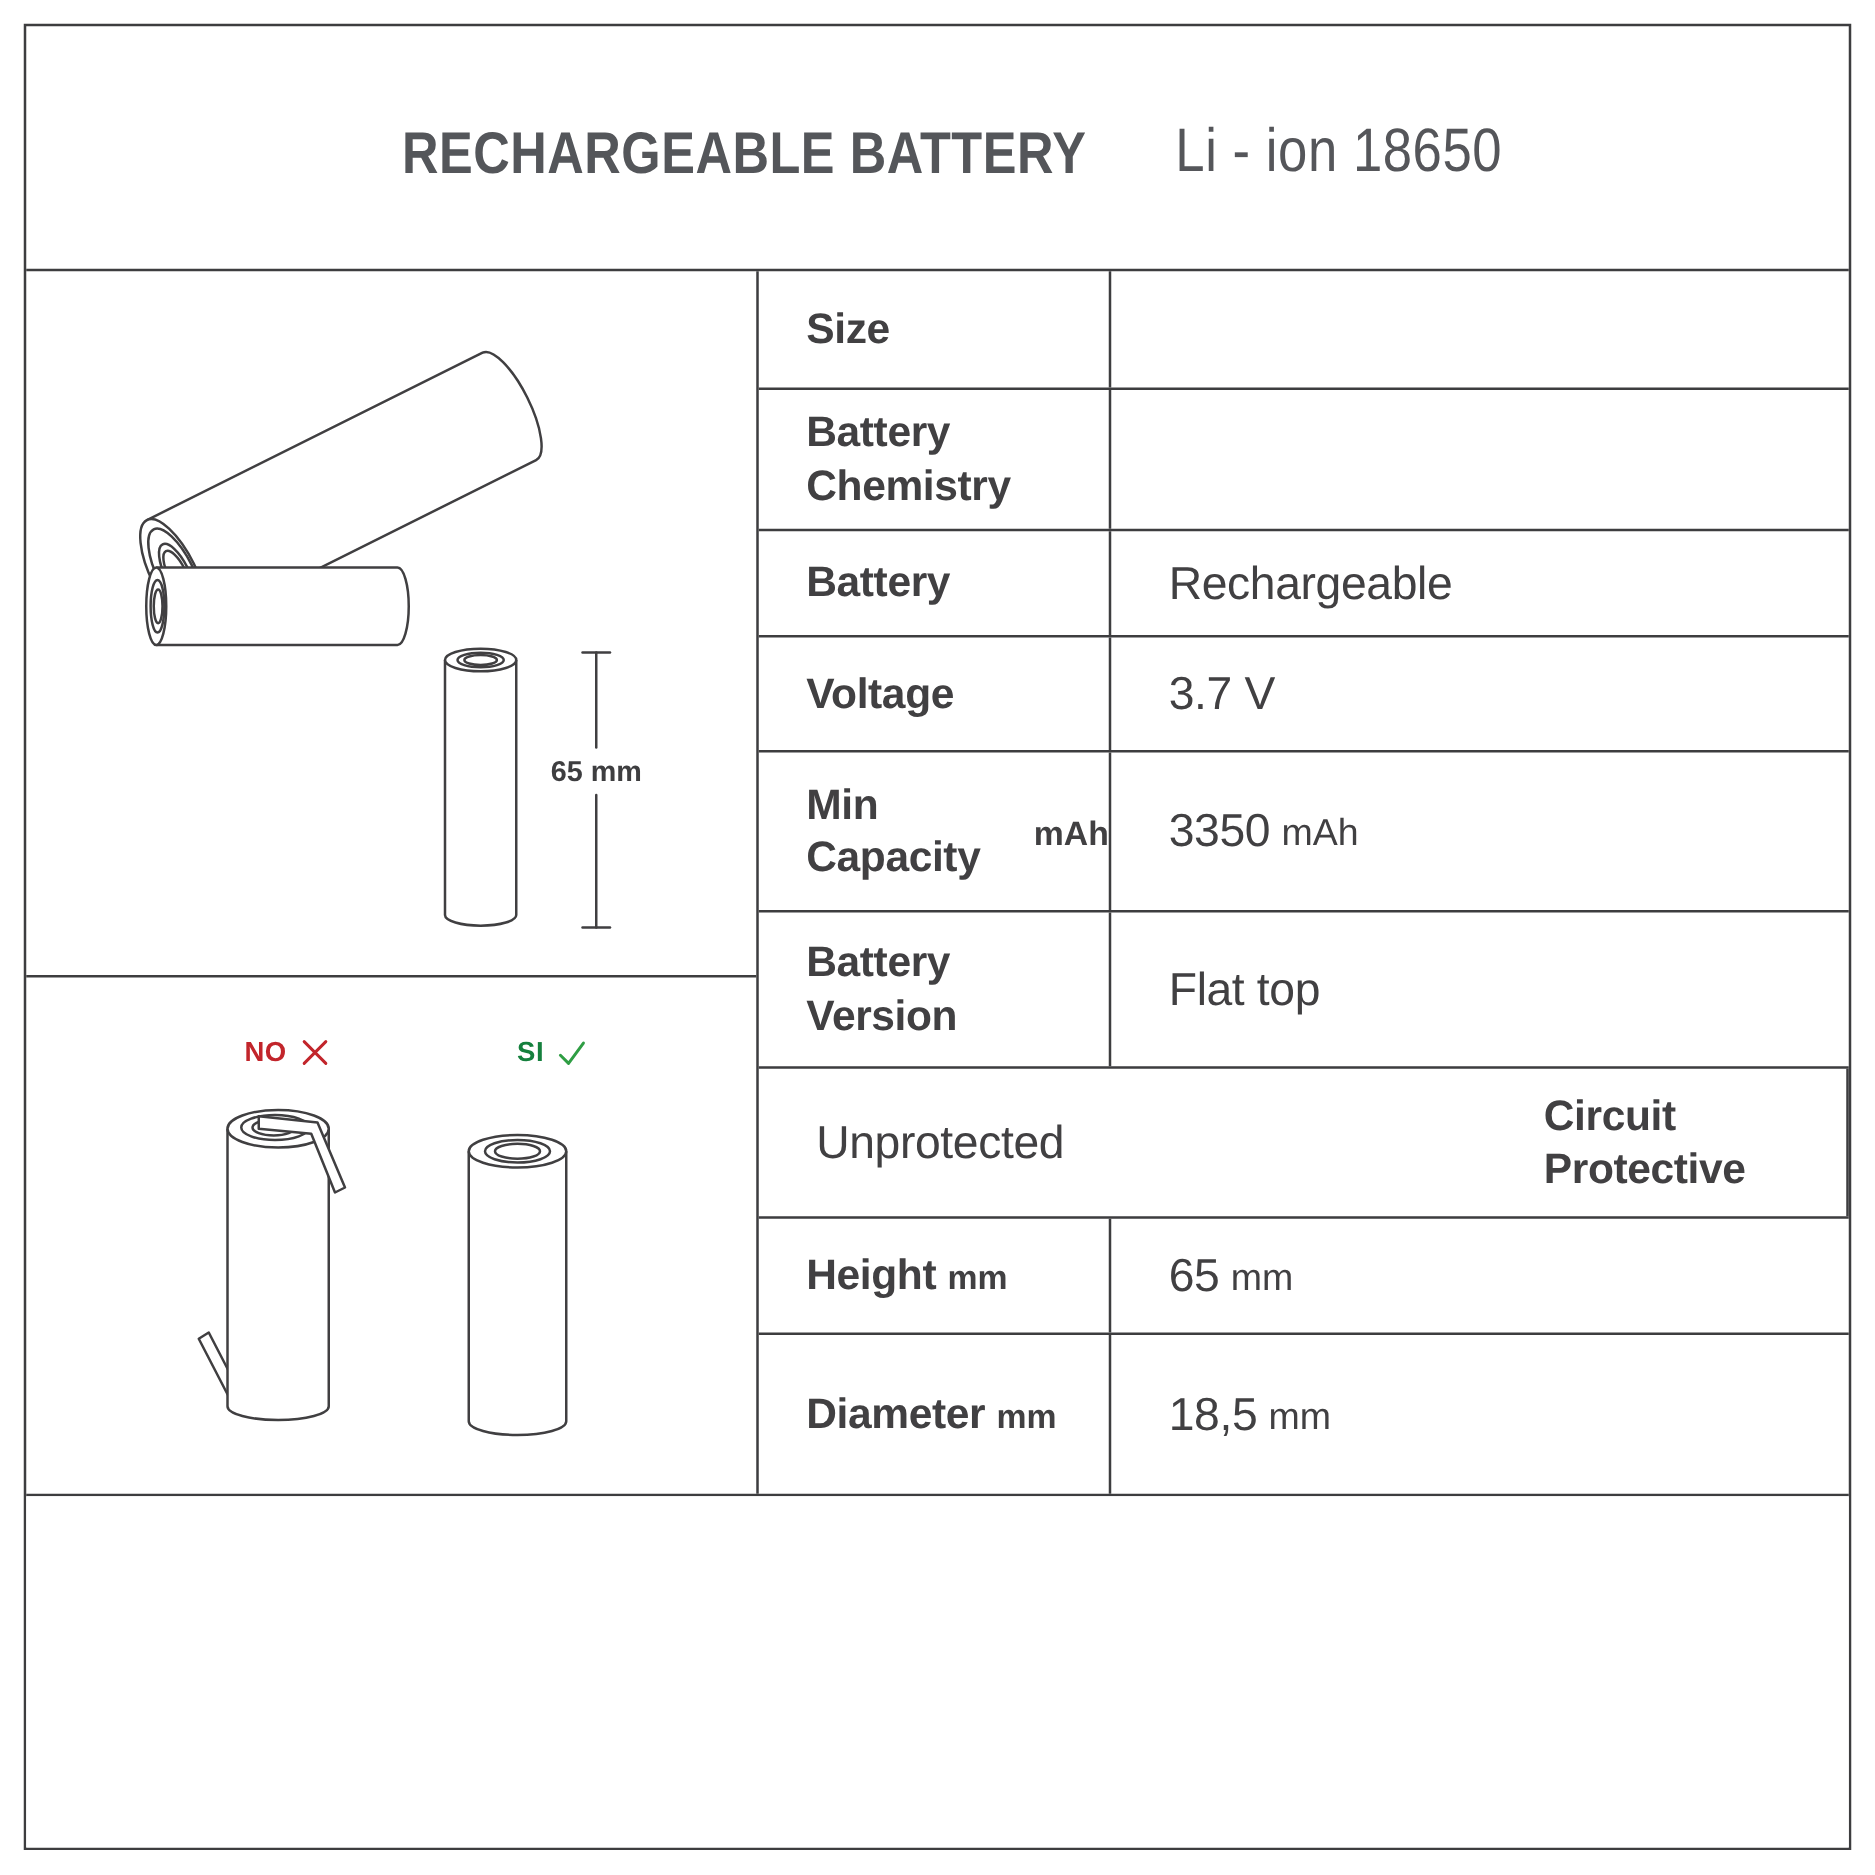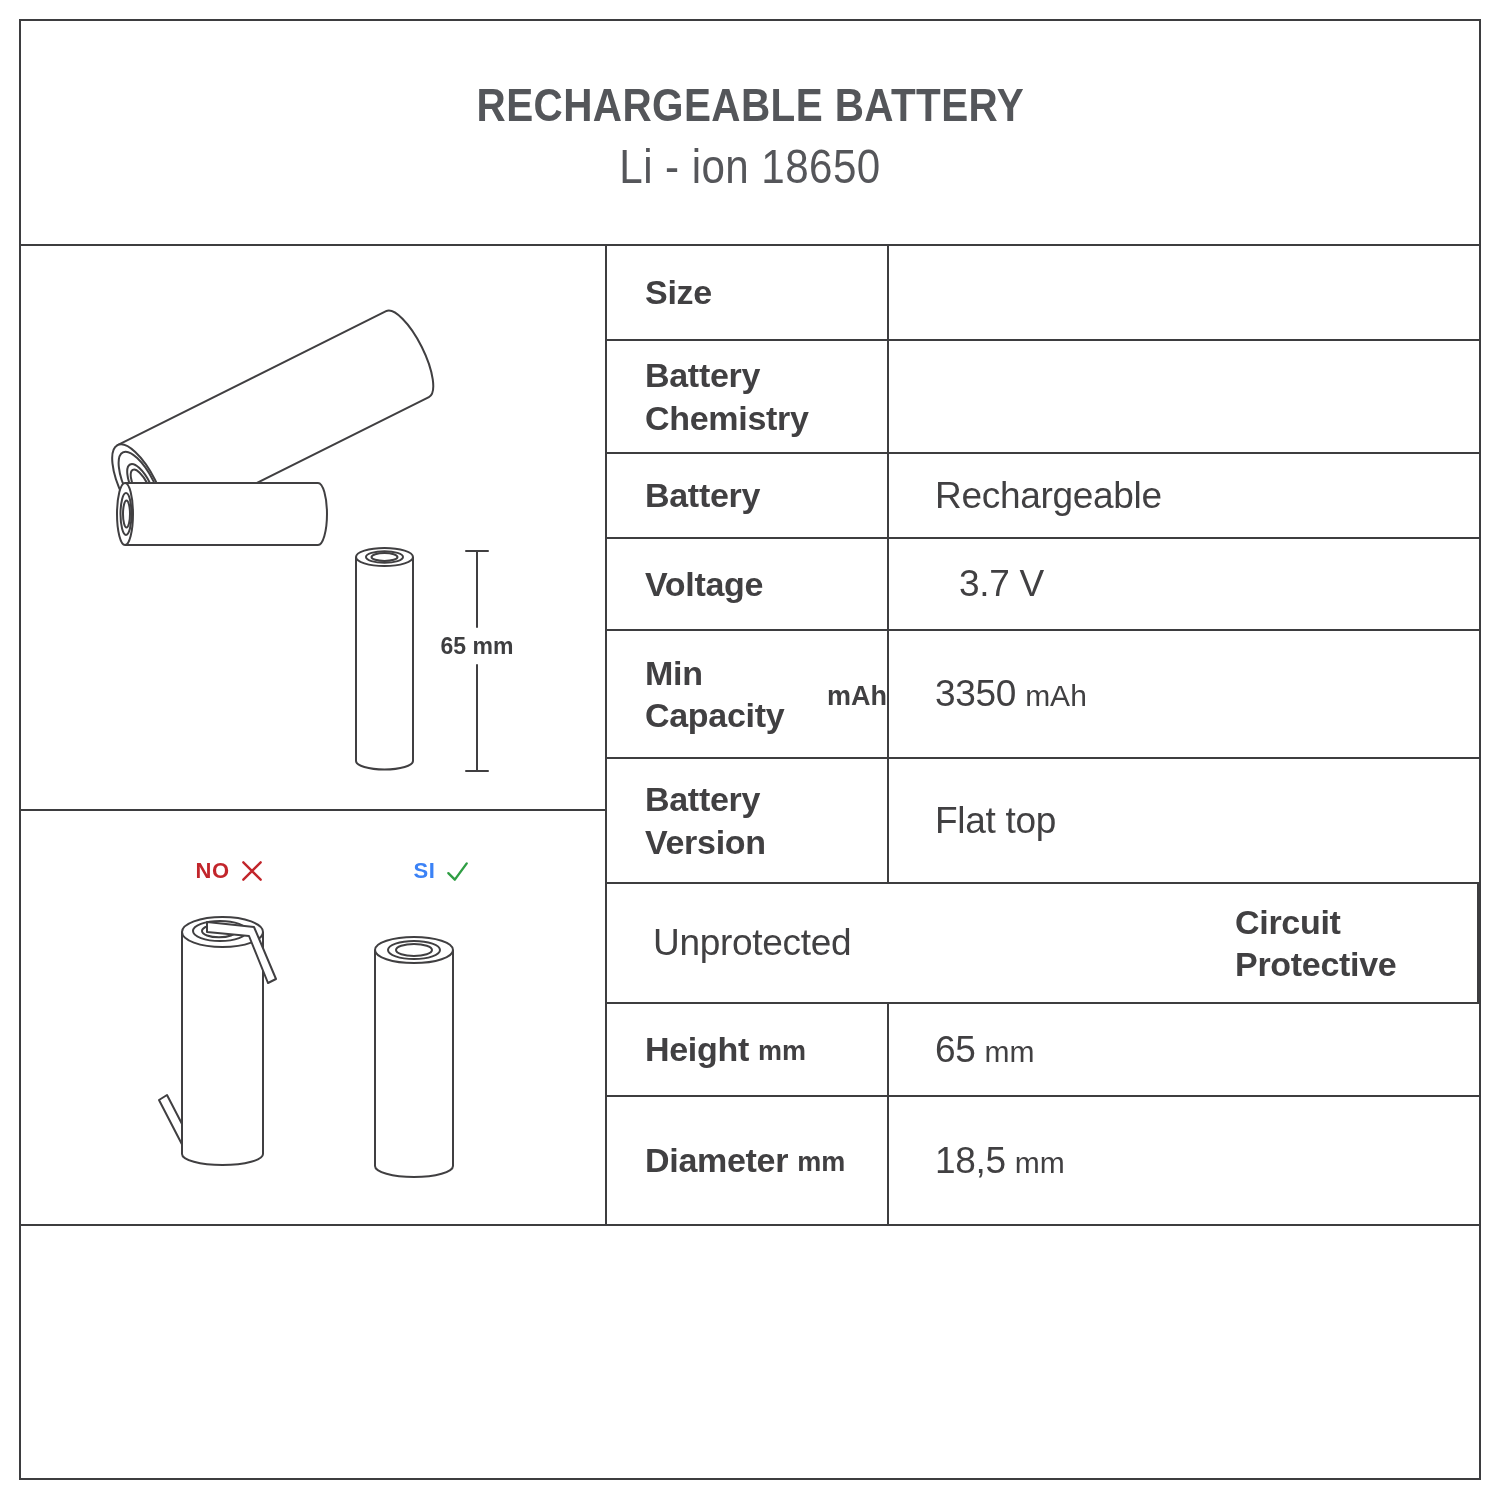"RECHARGEABLE BATTERY" .header { flex-direction: column -> none; height: 225px -> 196px }
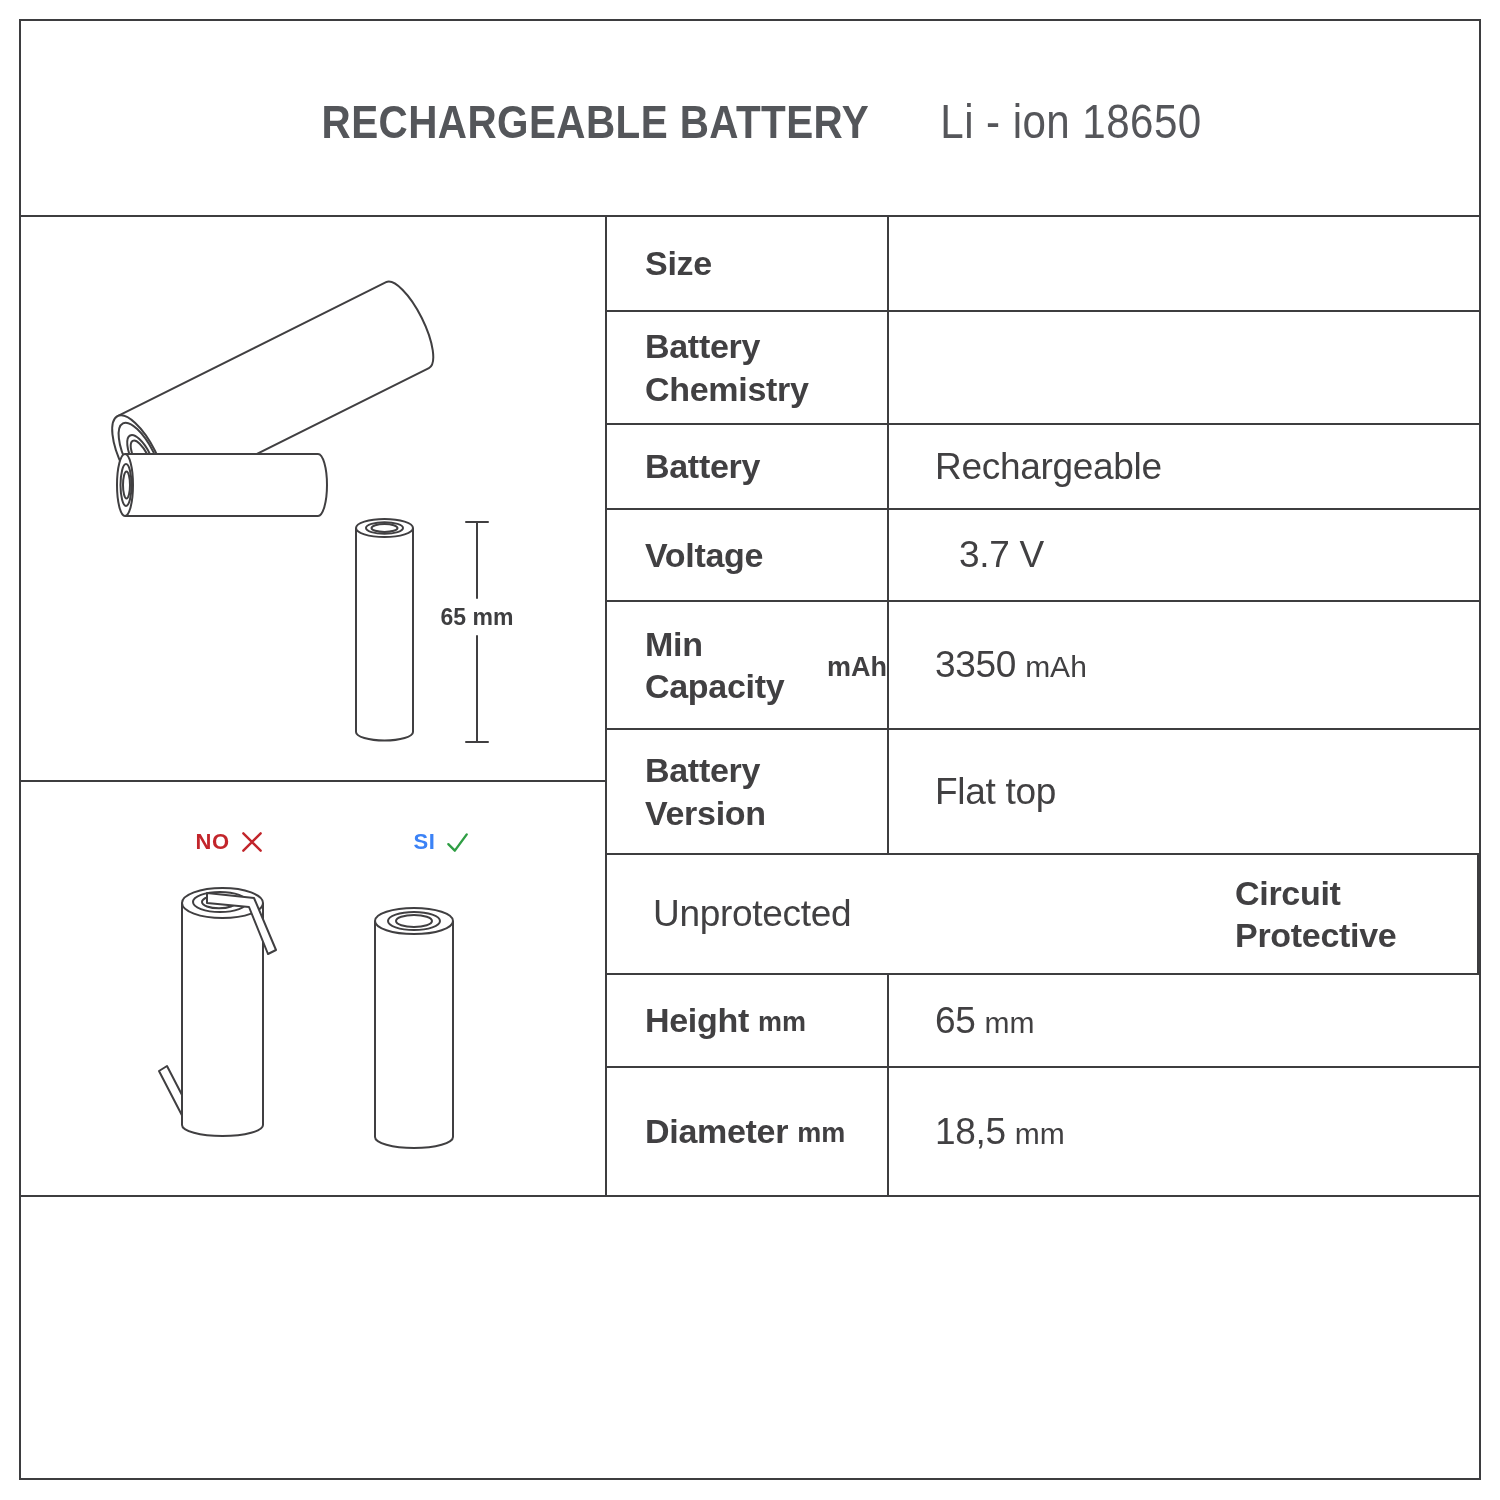"Voltage" .spec-row:nth-child(4) { gap: 24px -> none }
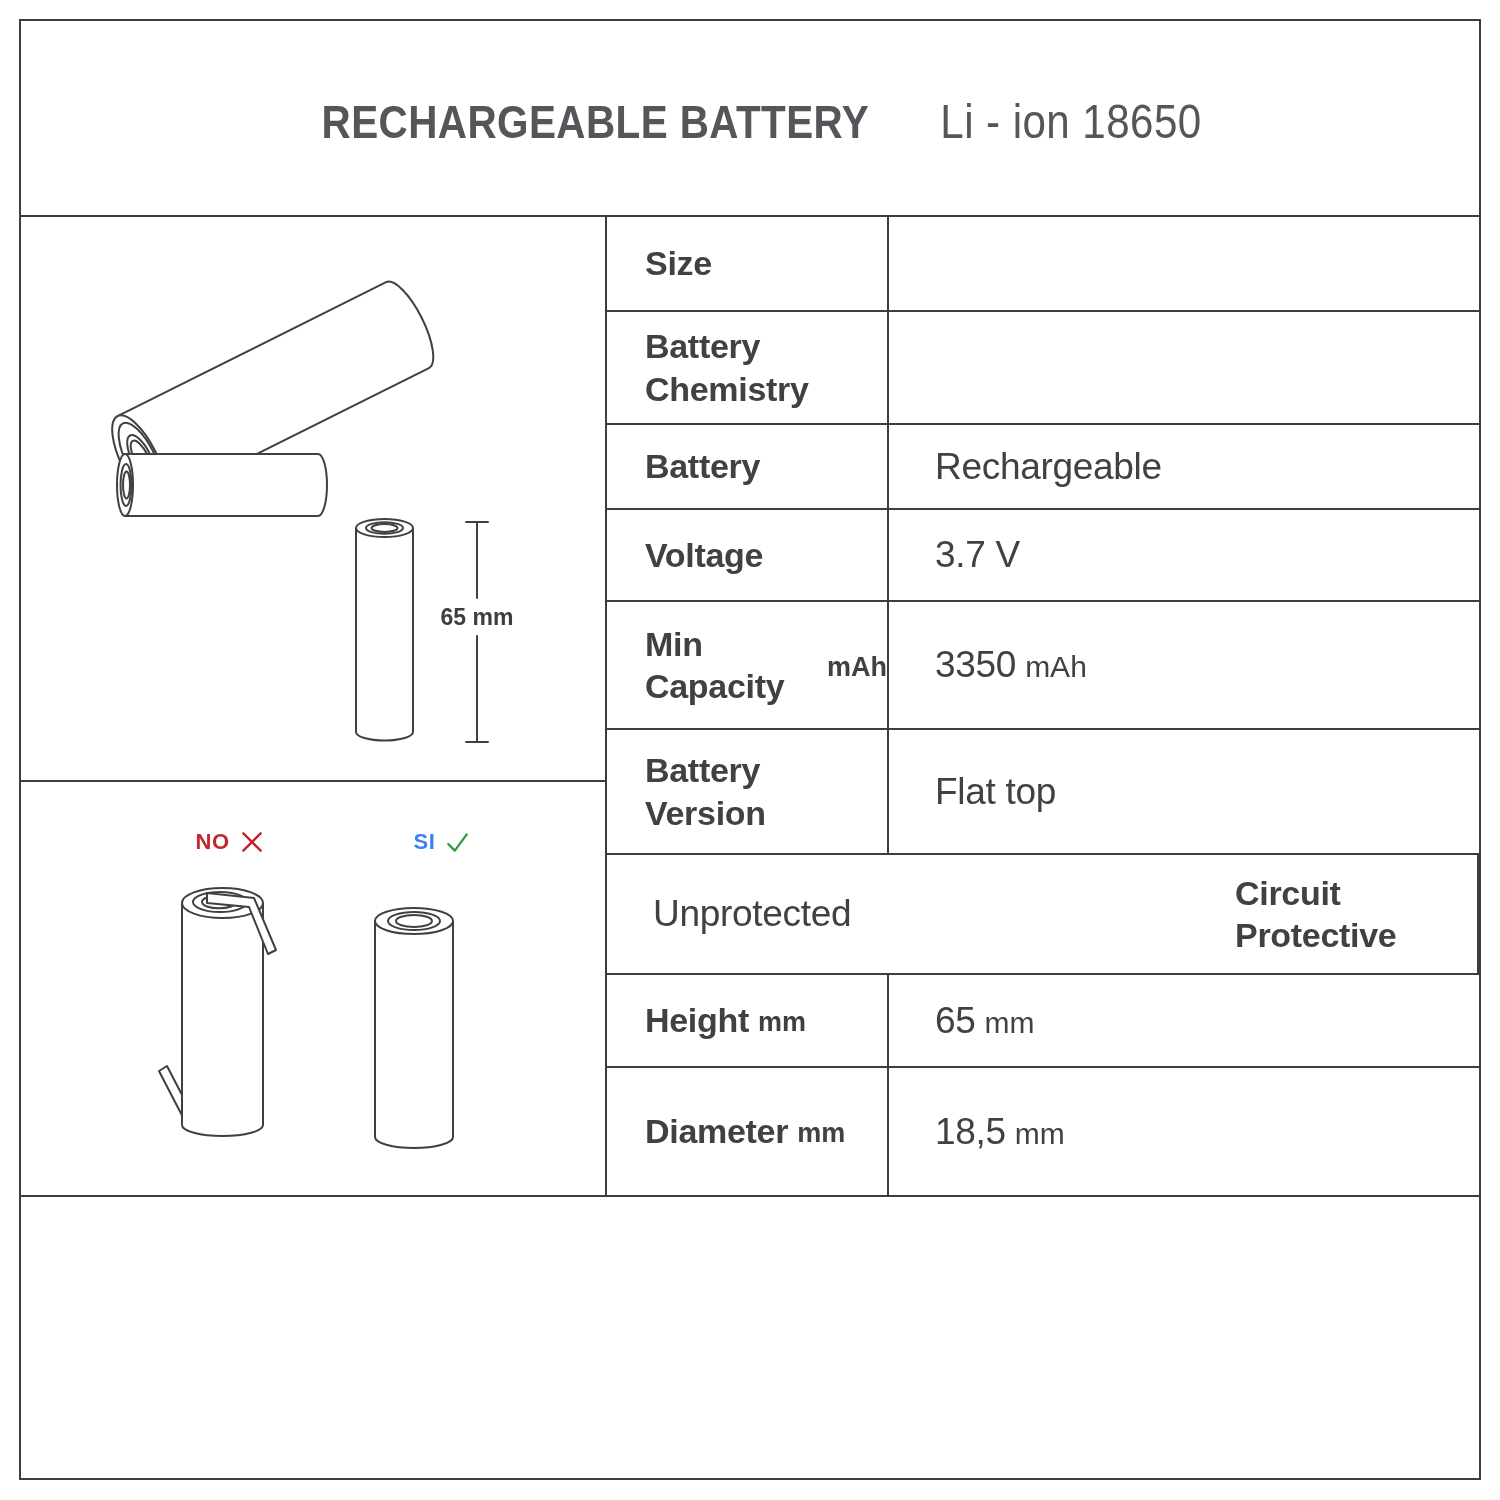"SI" .badge-si { color: #3b82f6 -> #15803d }
